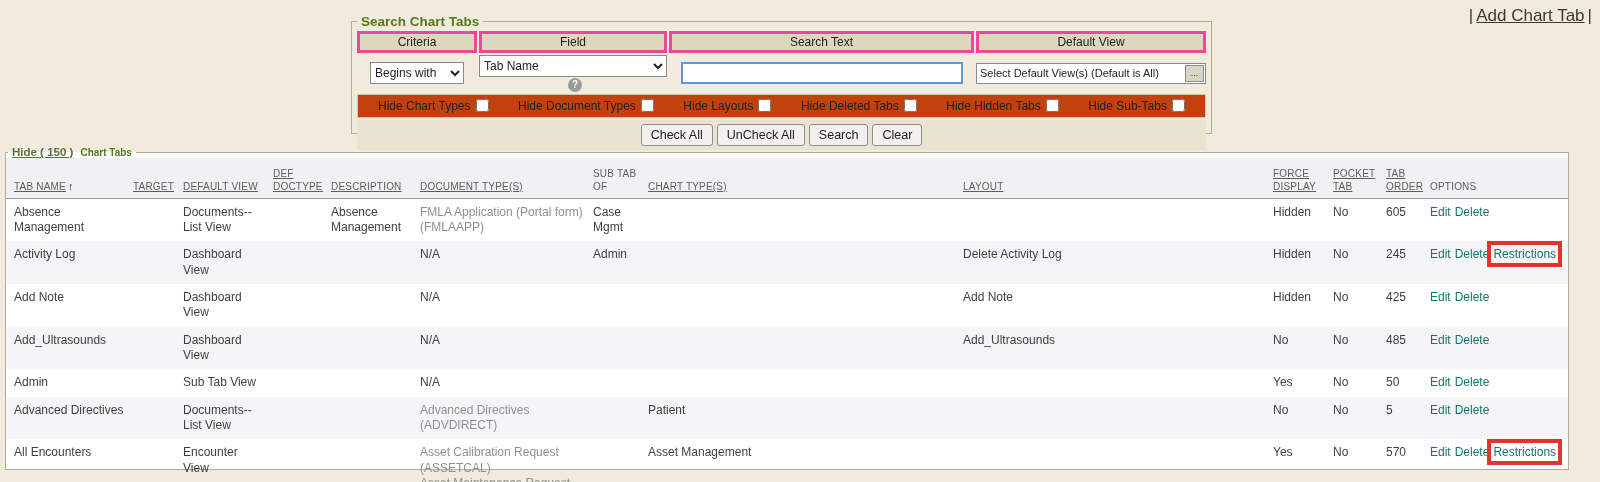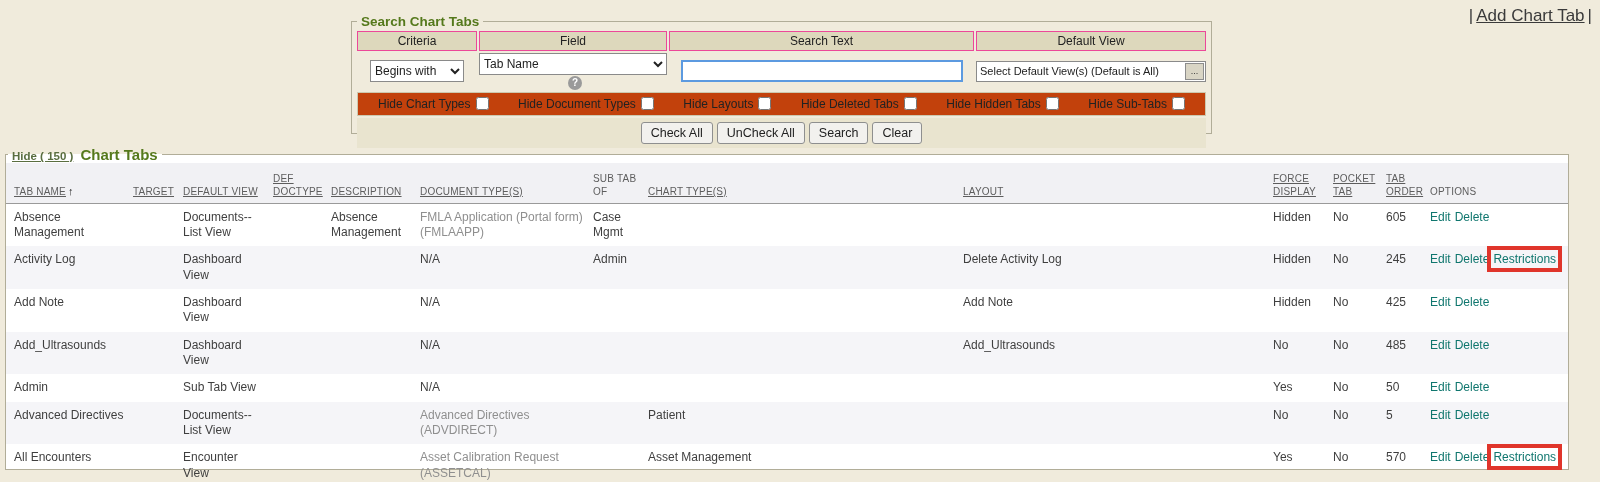"Criteria" .search-table tr.hdr td { border: 1px solid #ec4899 -> 3px solid #ec4899 }
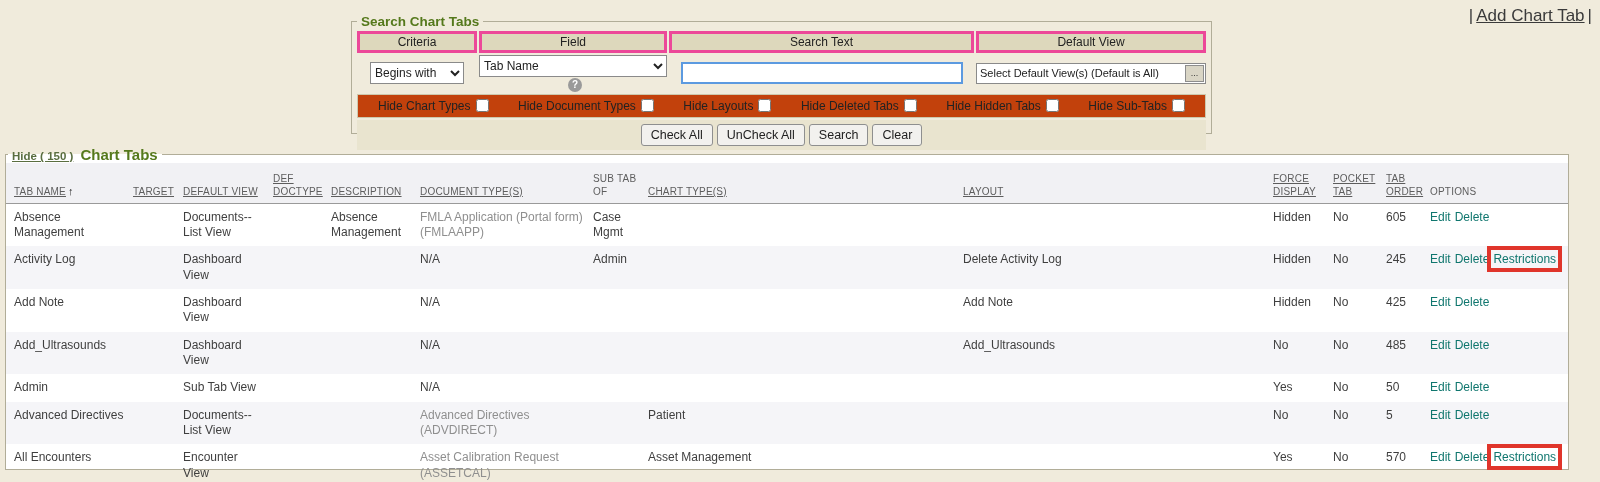"Chart Tabs" .grid-title { font-size: 15px -> 10px }
